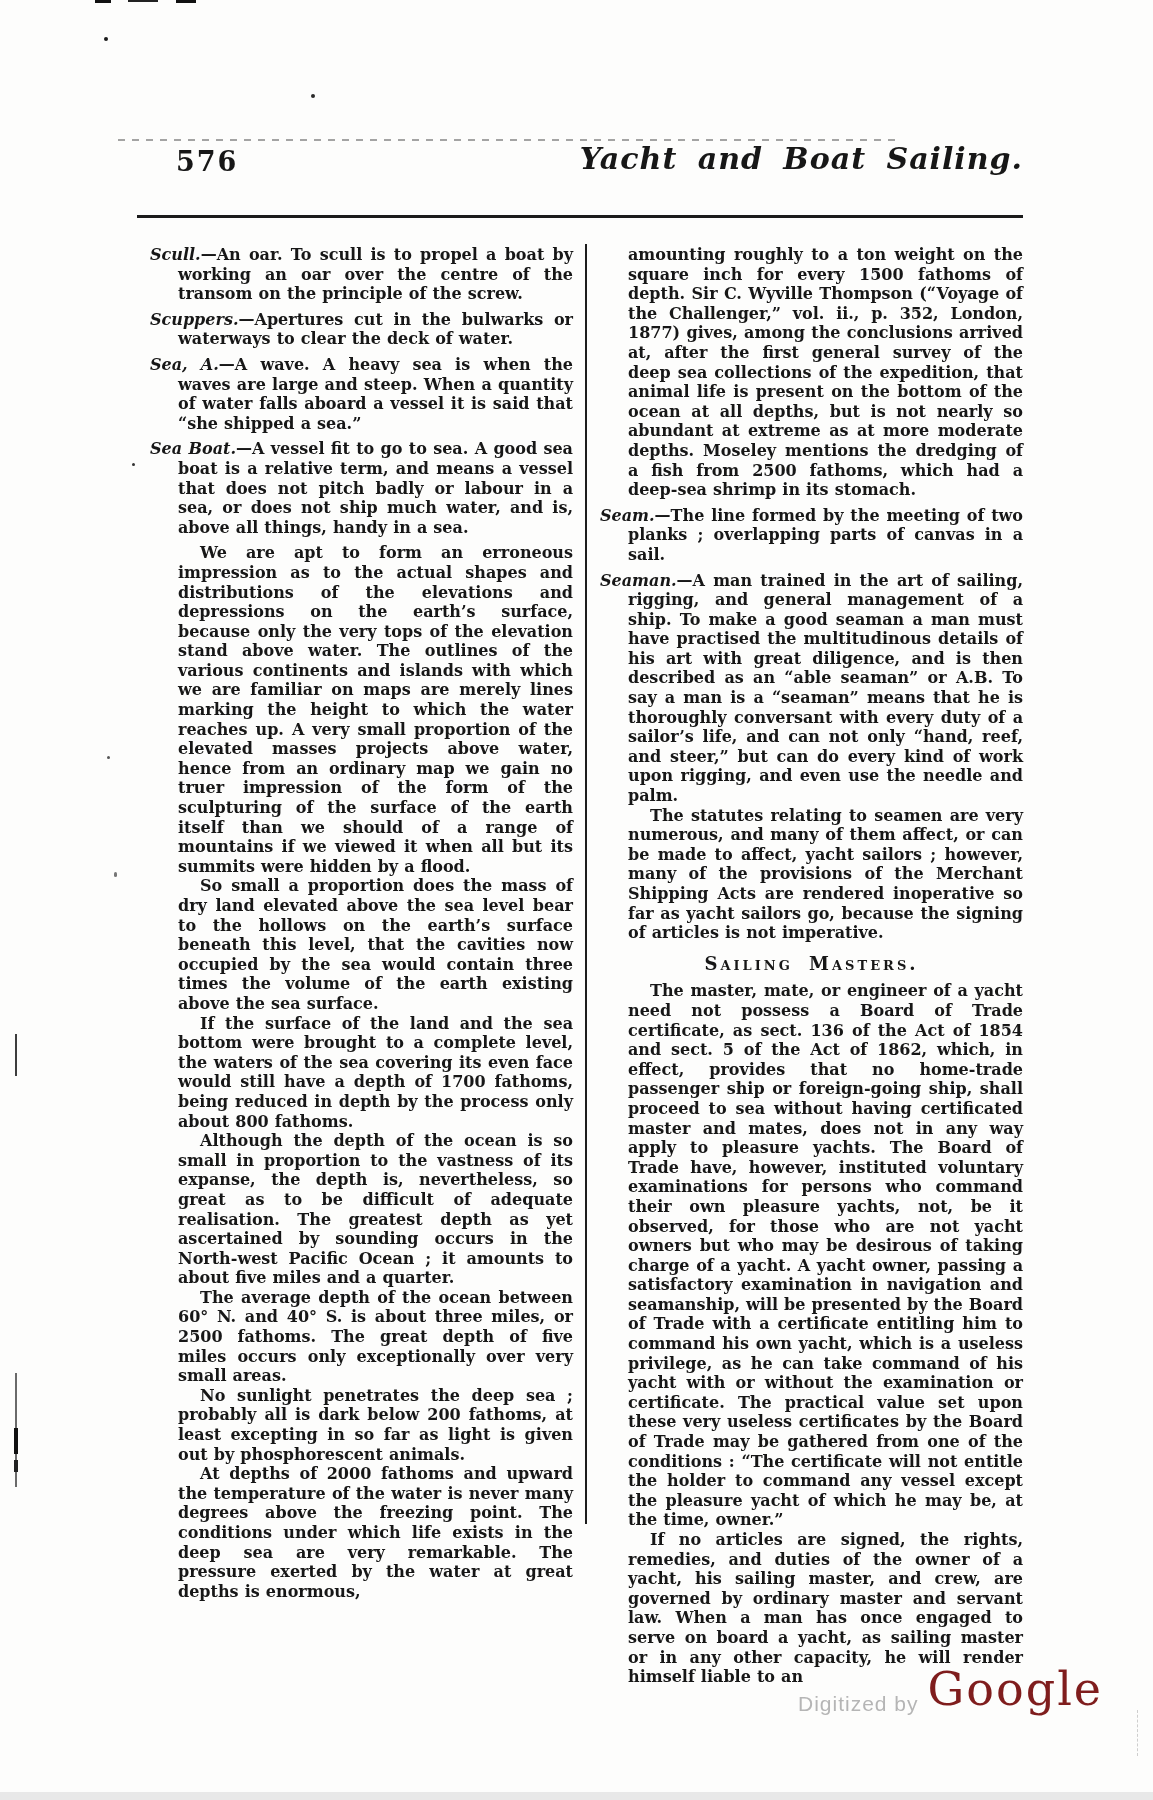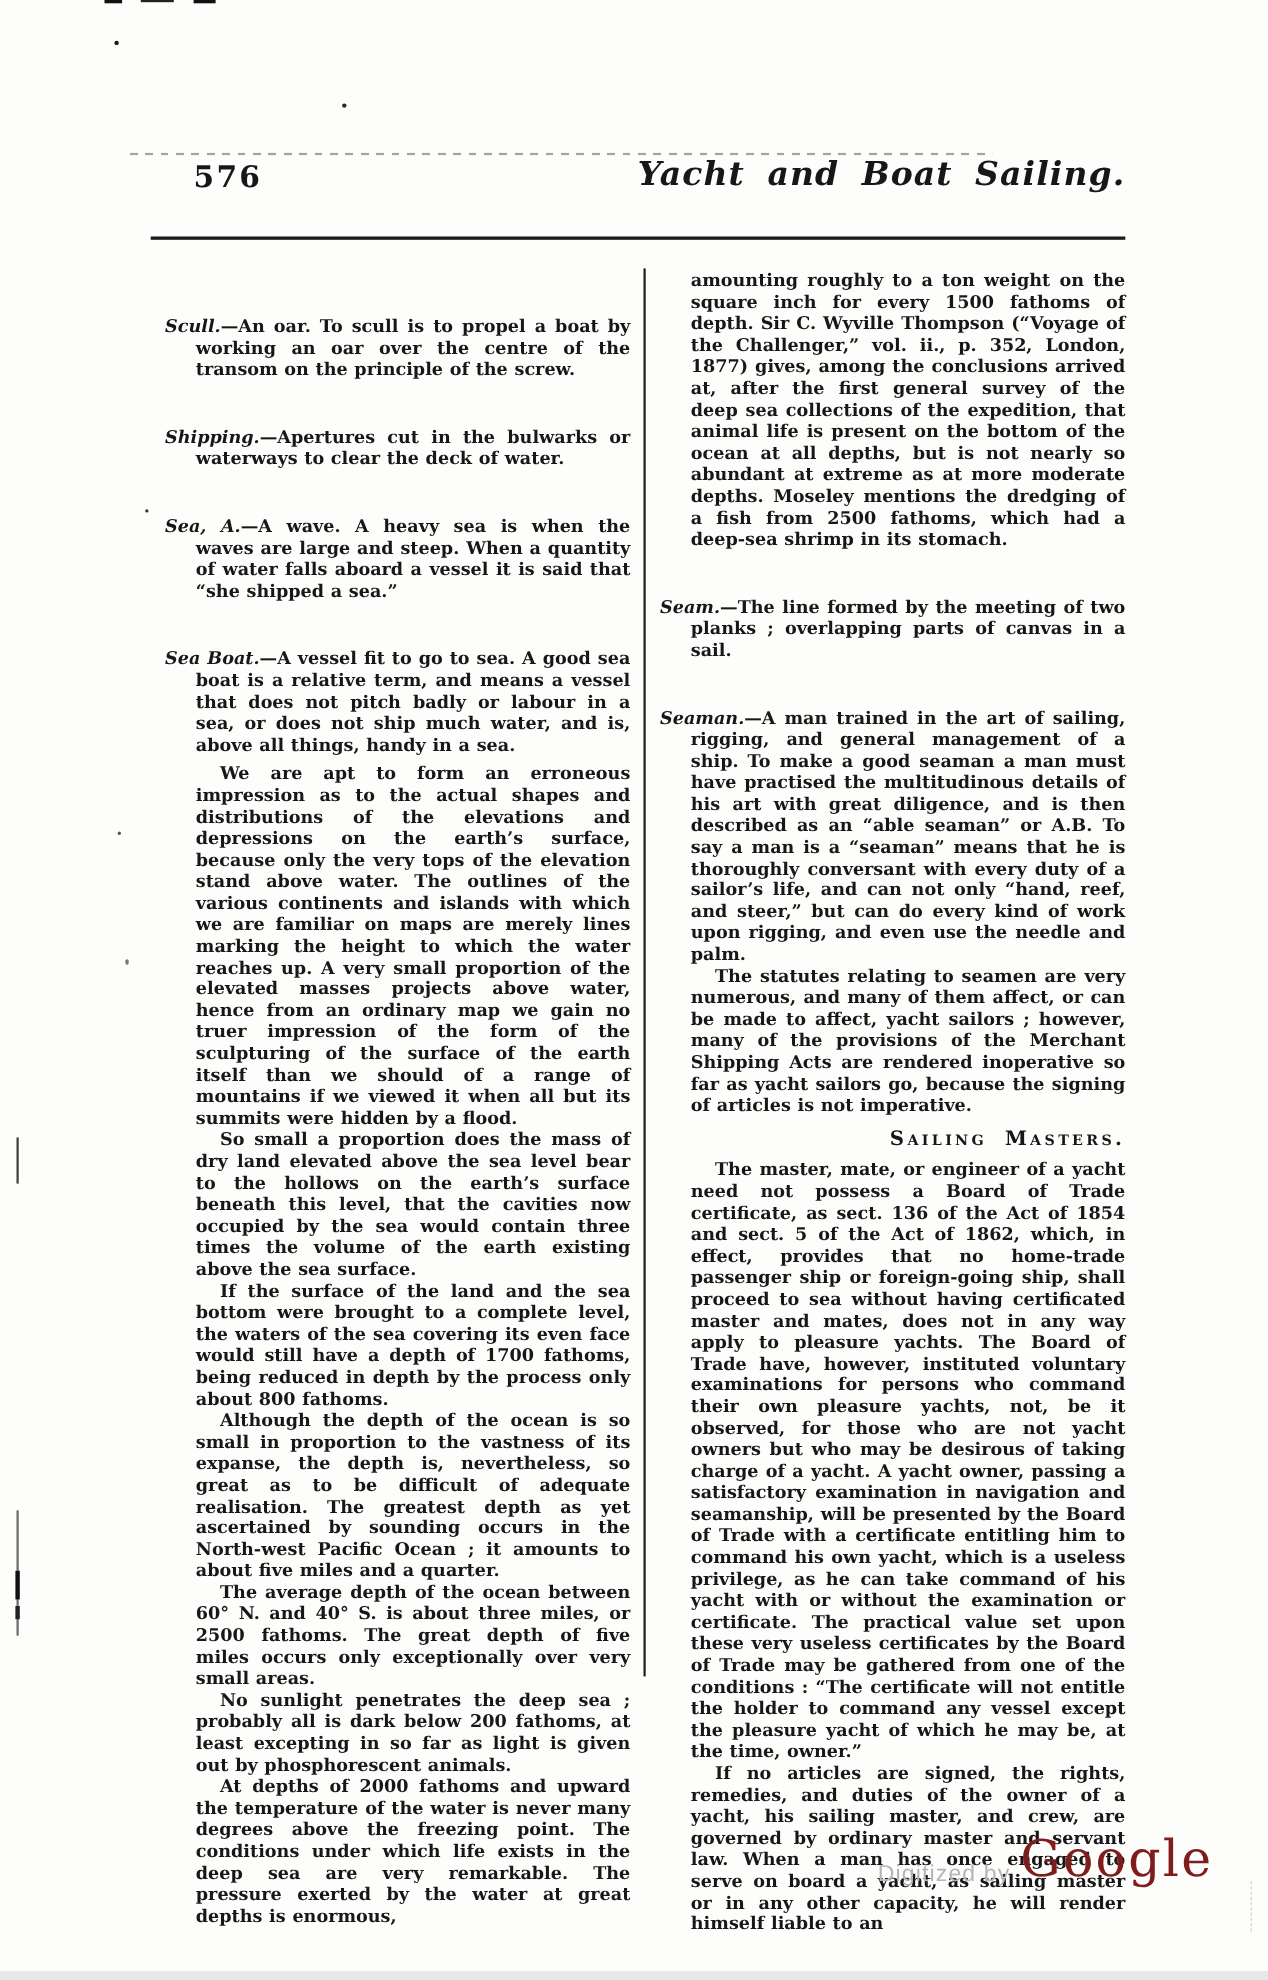"Scull.—An oar. To scull is" .entry p.hang { margin-top: 42px -> none }
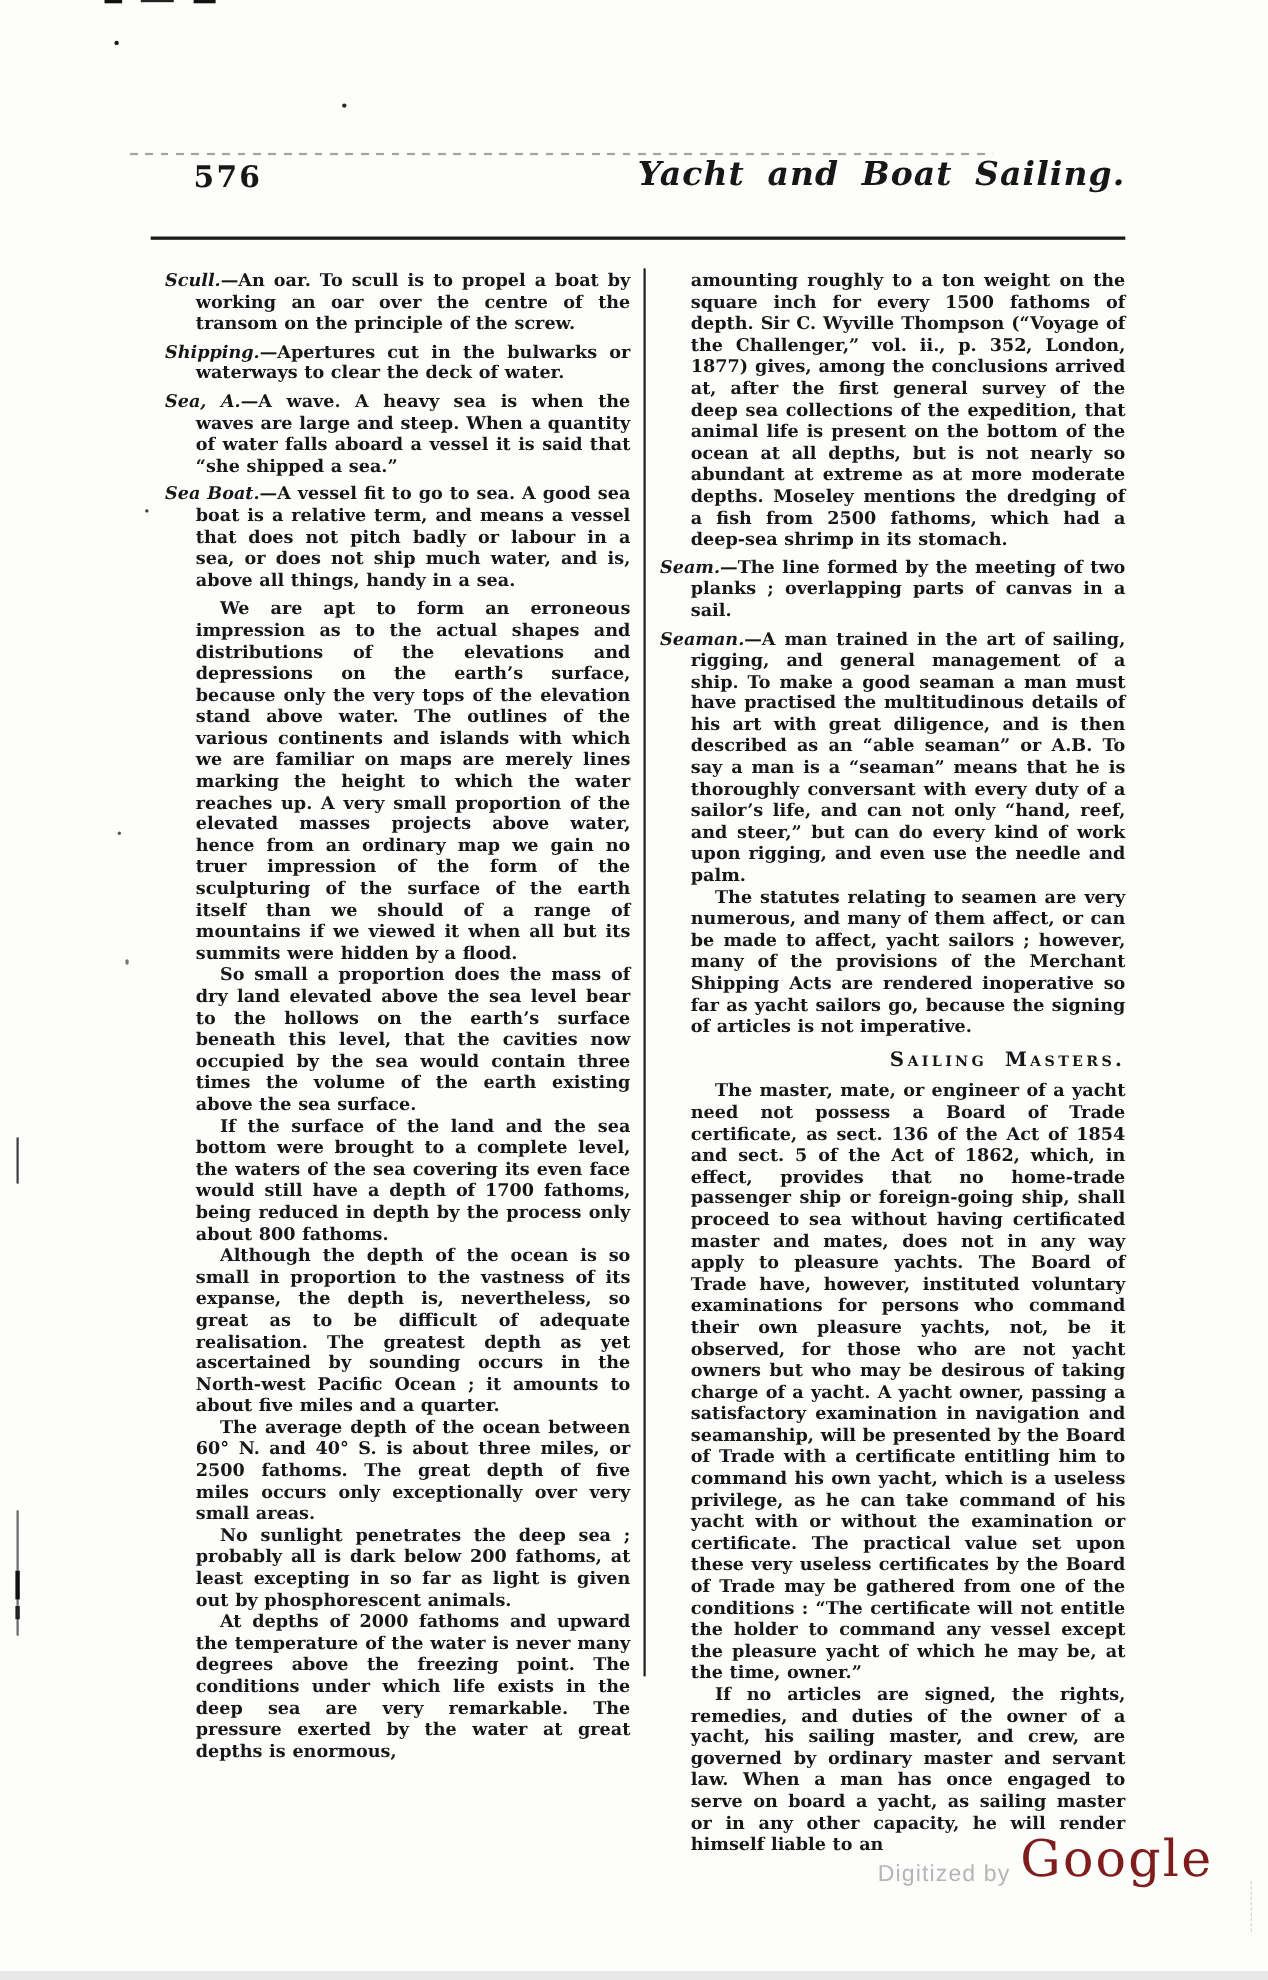"Shipping." span.term { text: Shipping -> Scuppers }
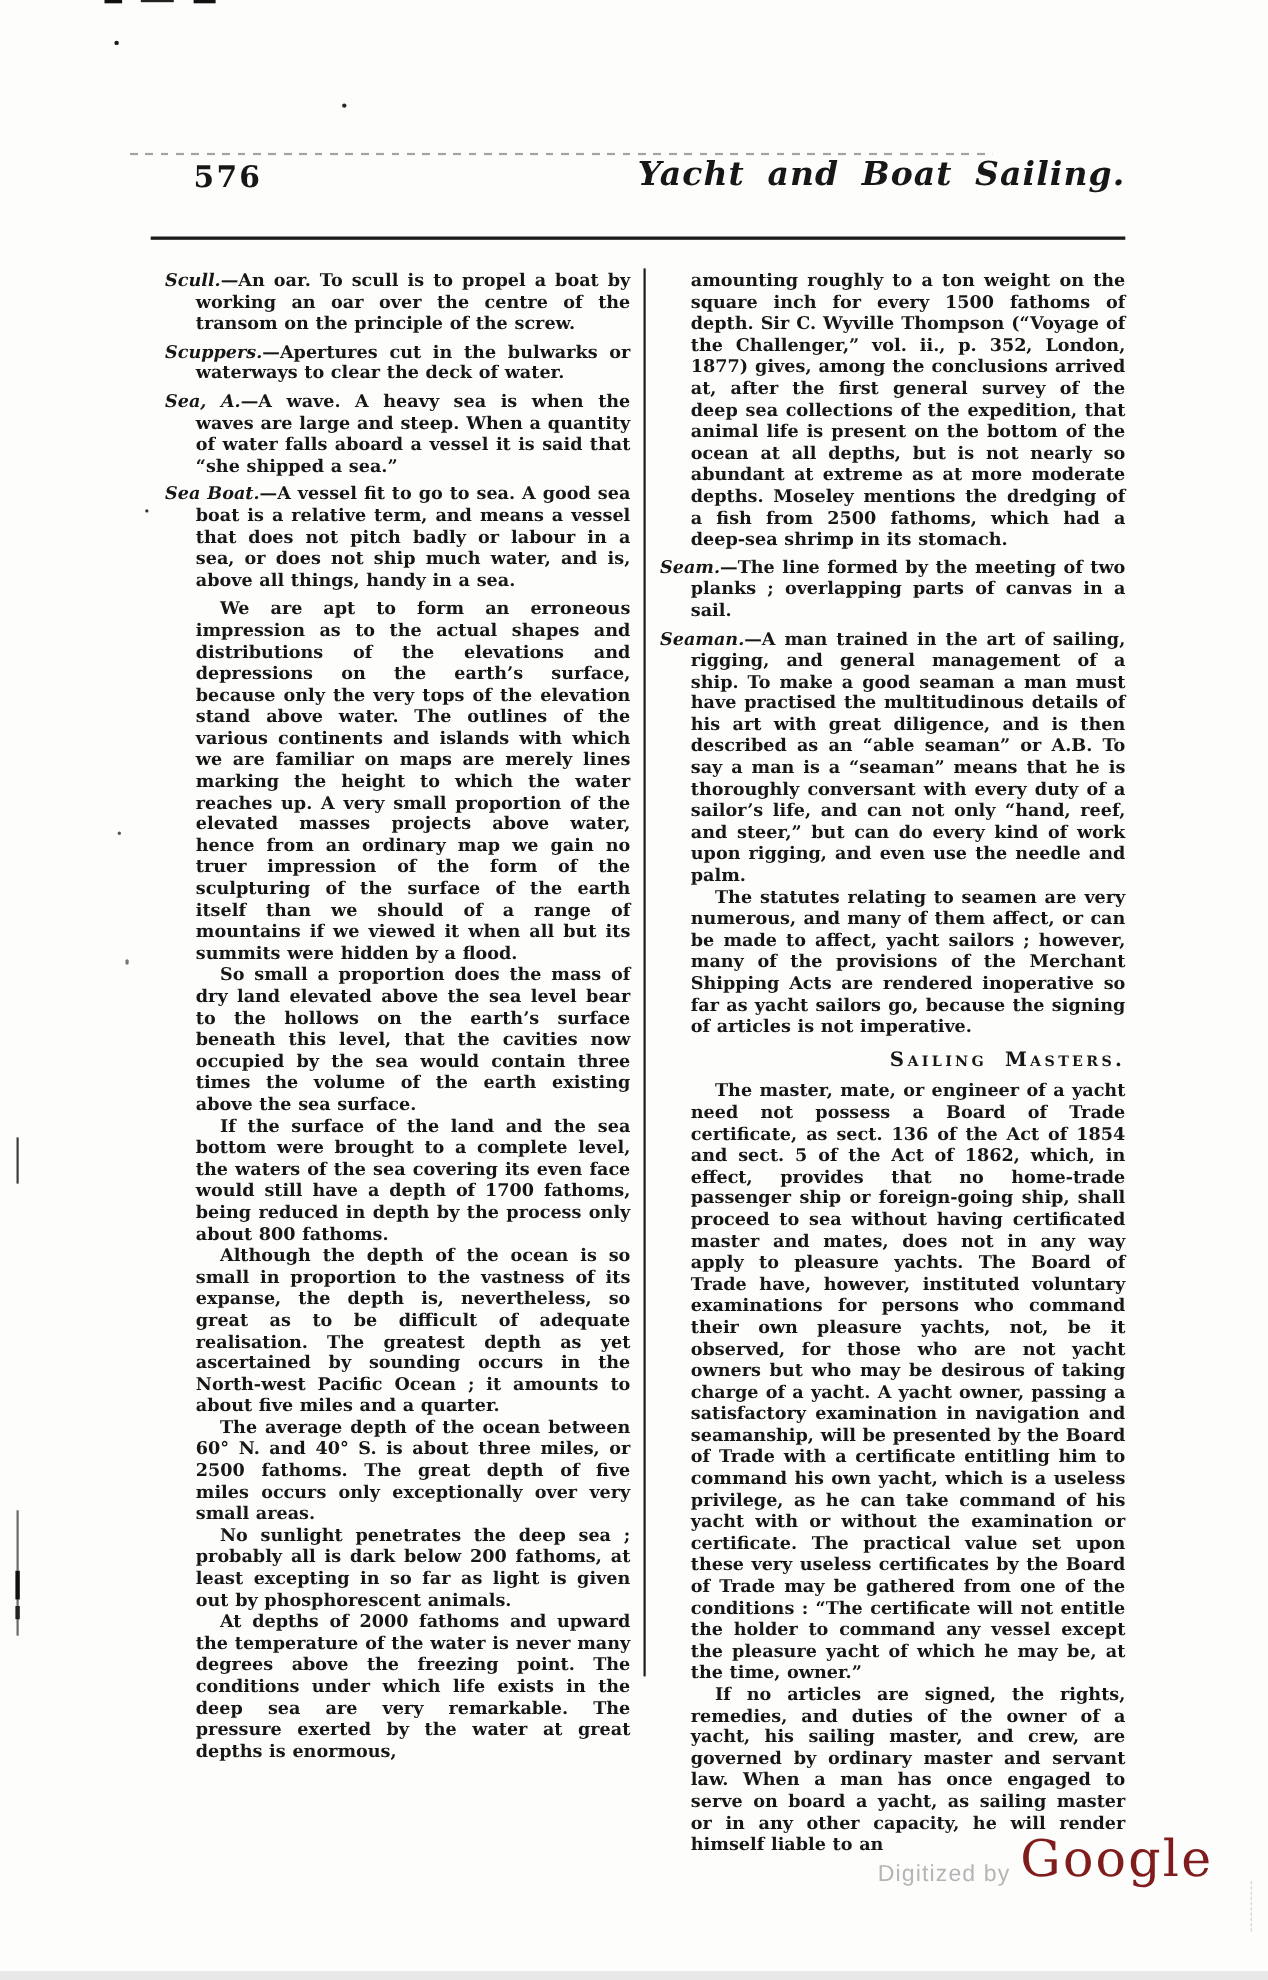"Sailing Masters." .col-heading { text-align: right -> center }
